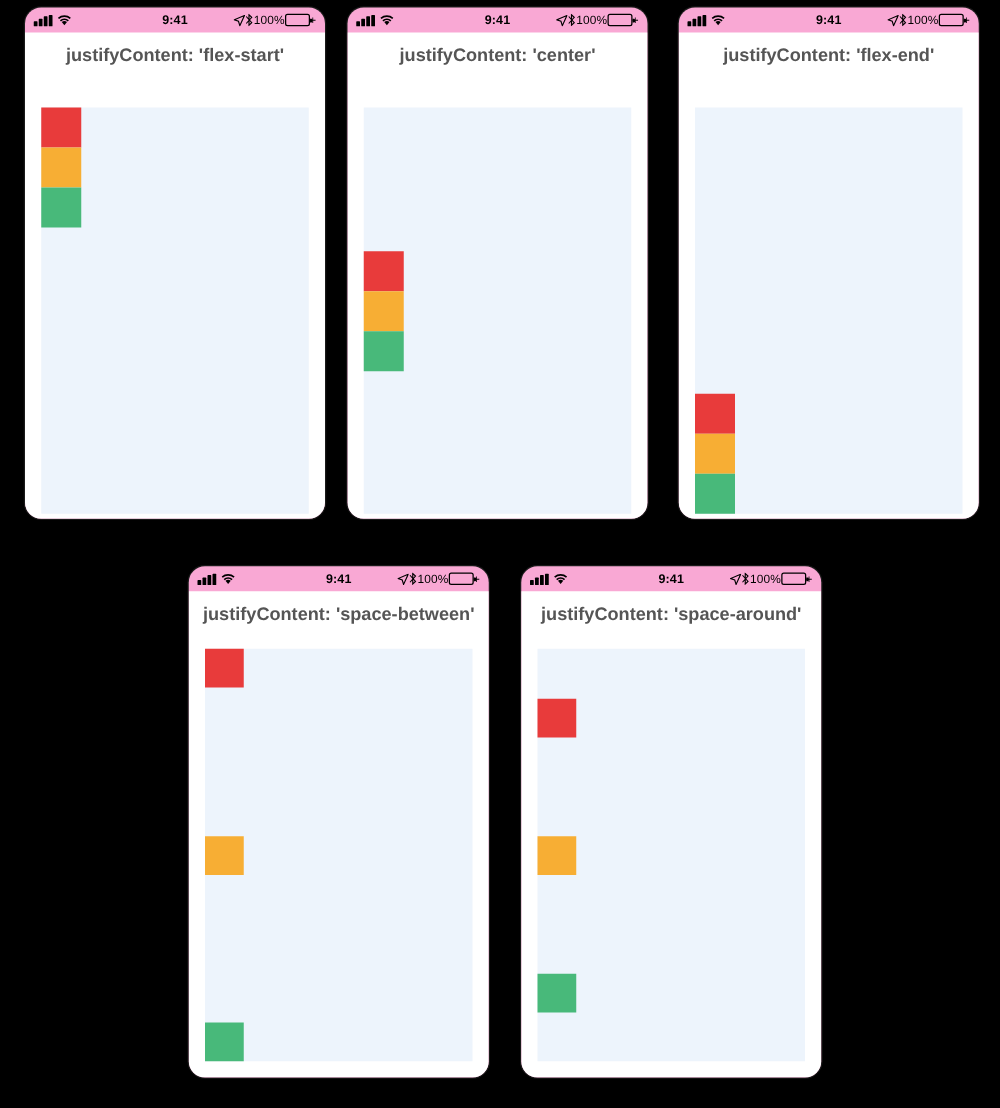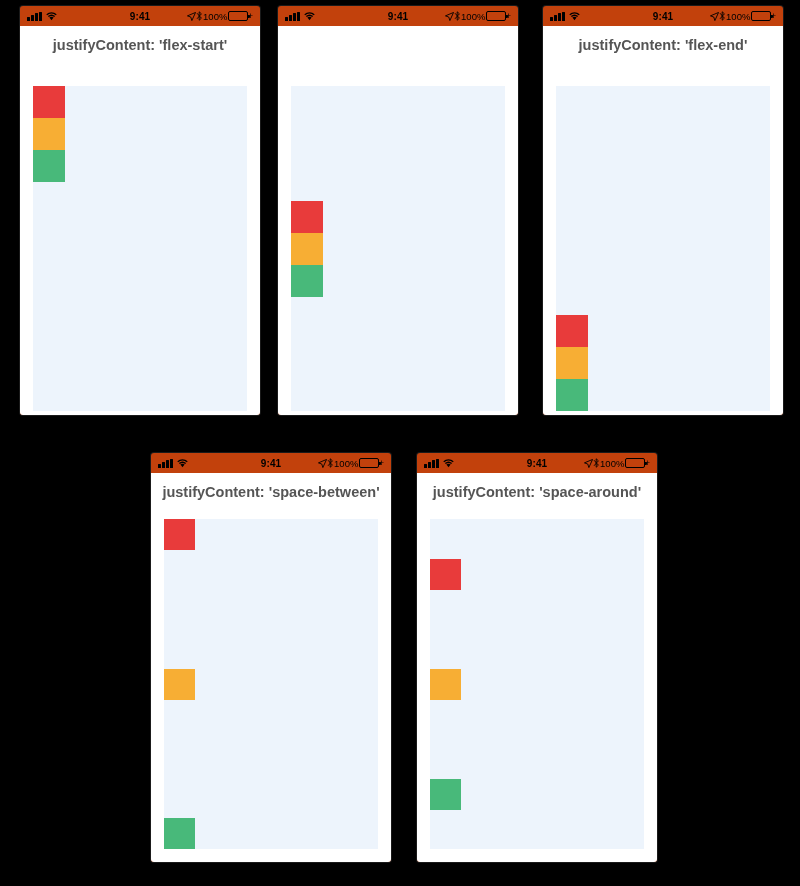"9:41" .phone { background: #c2410c -> #f9a8d4; border-radius: 3px -> 13px }
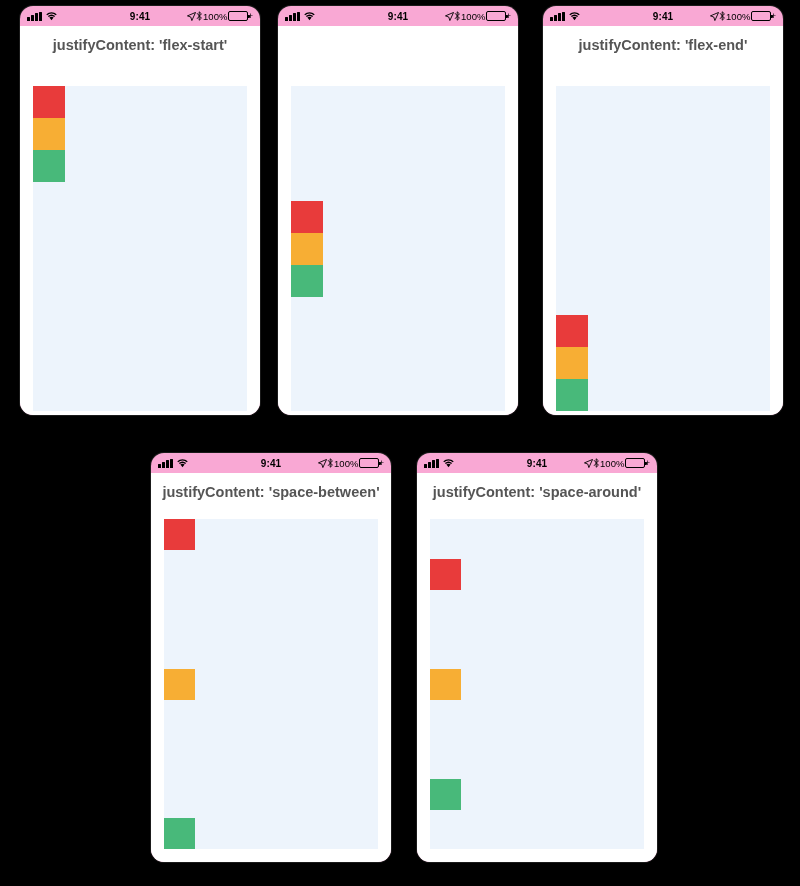"justifyContent: 'center'" div.title { html: none -> <div>justifyContent: 'center'</div> }
